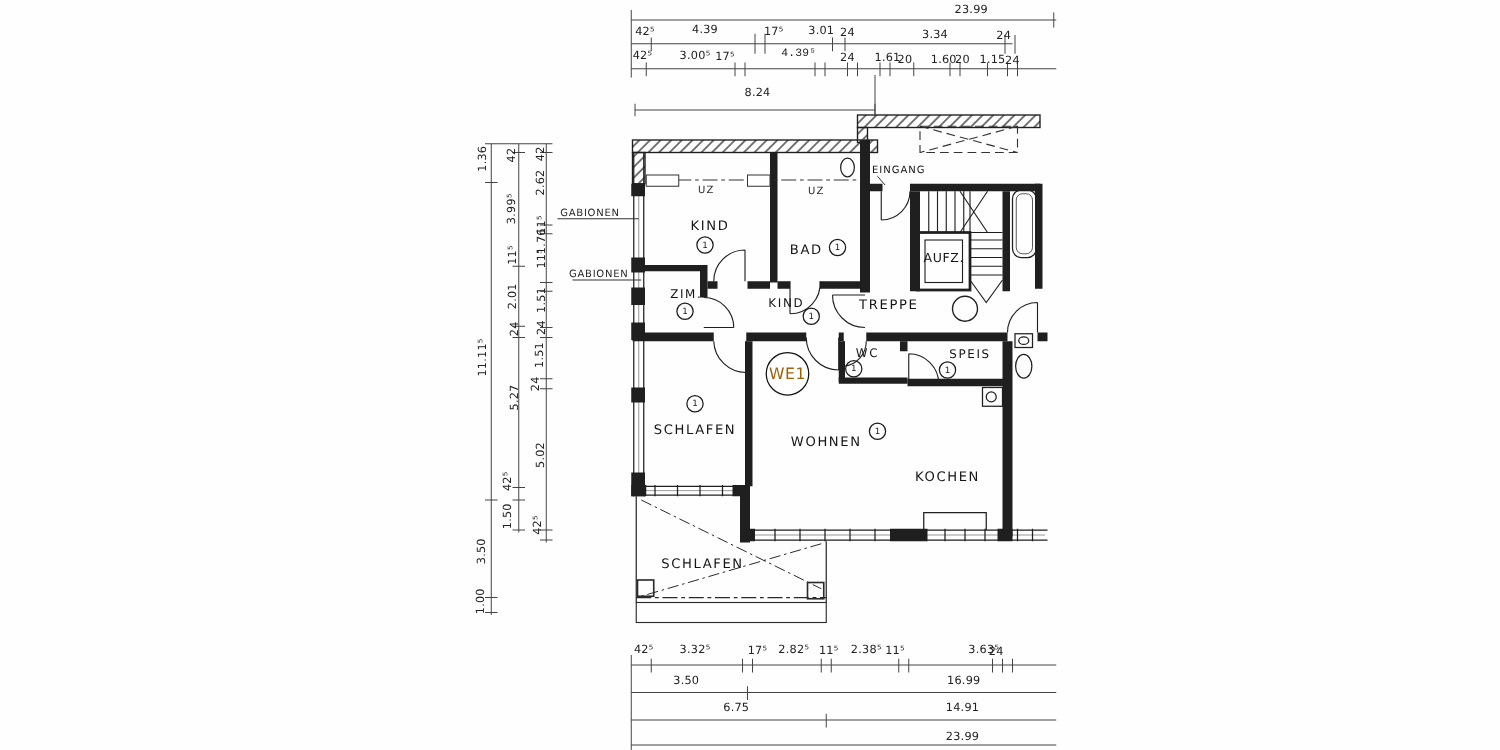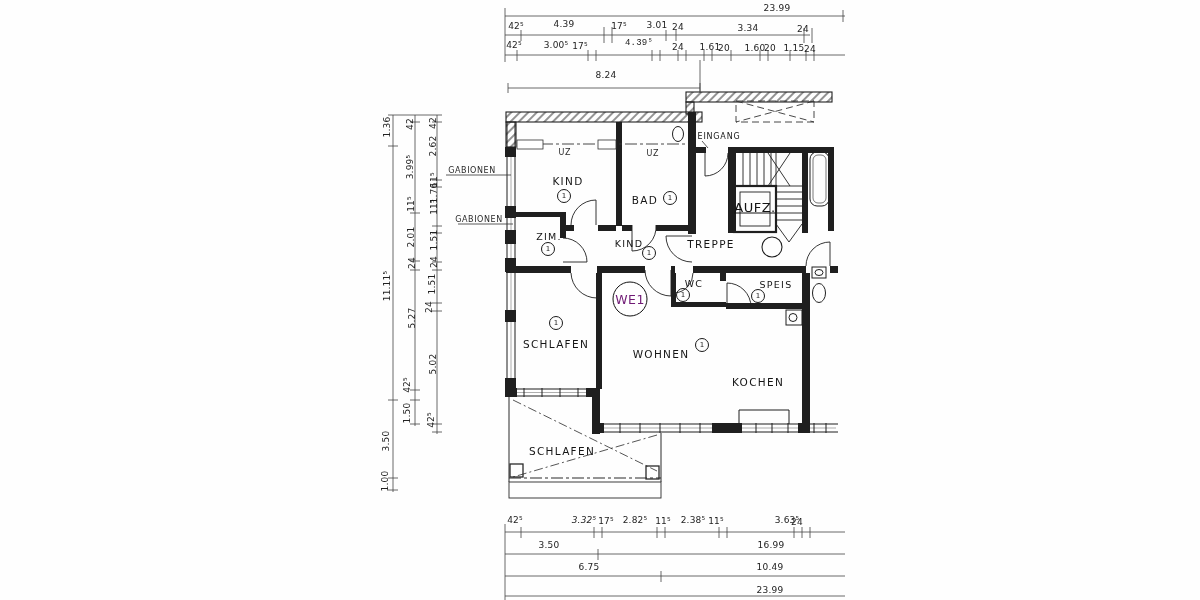"AUFZ." [data-name="room-label-aufz"] { font-size: 13px -> 10px; text-decoration: underline -> none }
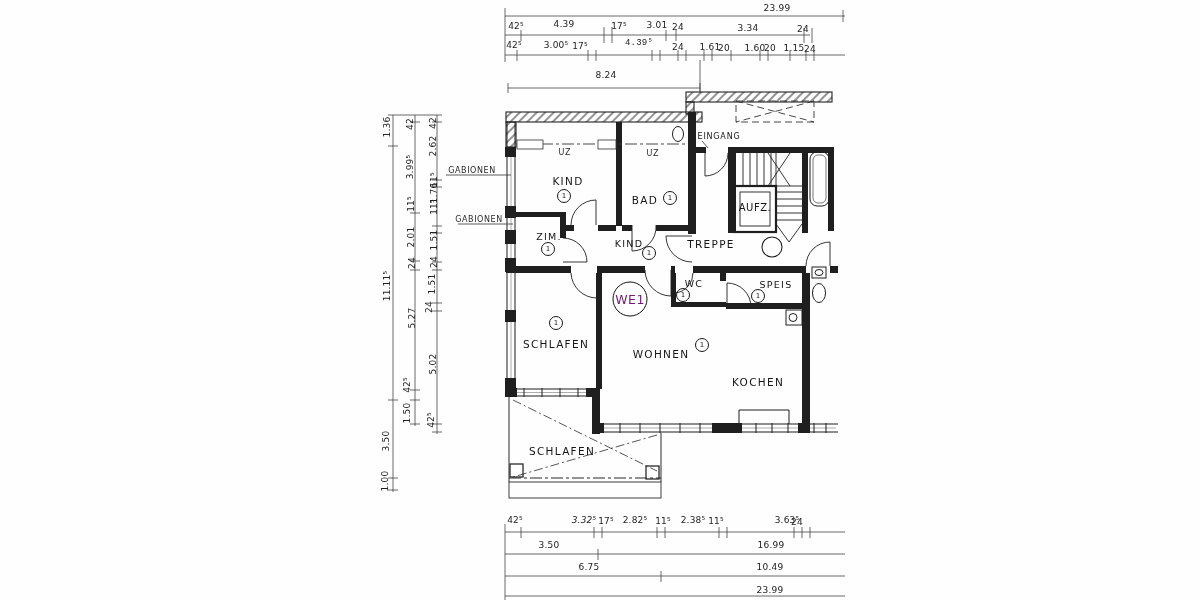"WE1" .badge { color: #701a75 -> #a16207 }
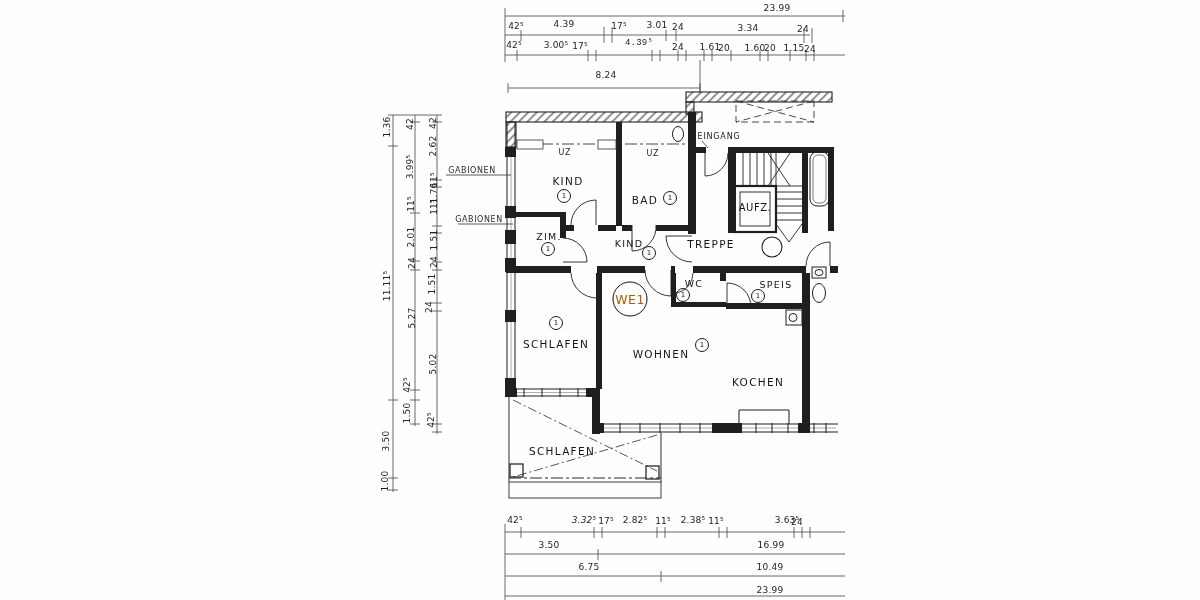"3.32⁵" span.dim { font-style: italic -> none; left: 584px -> 556px }
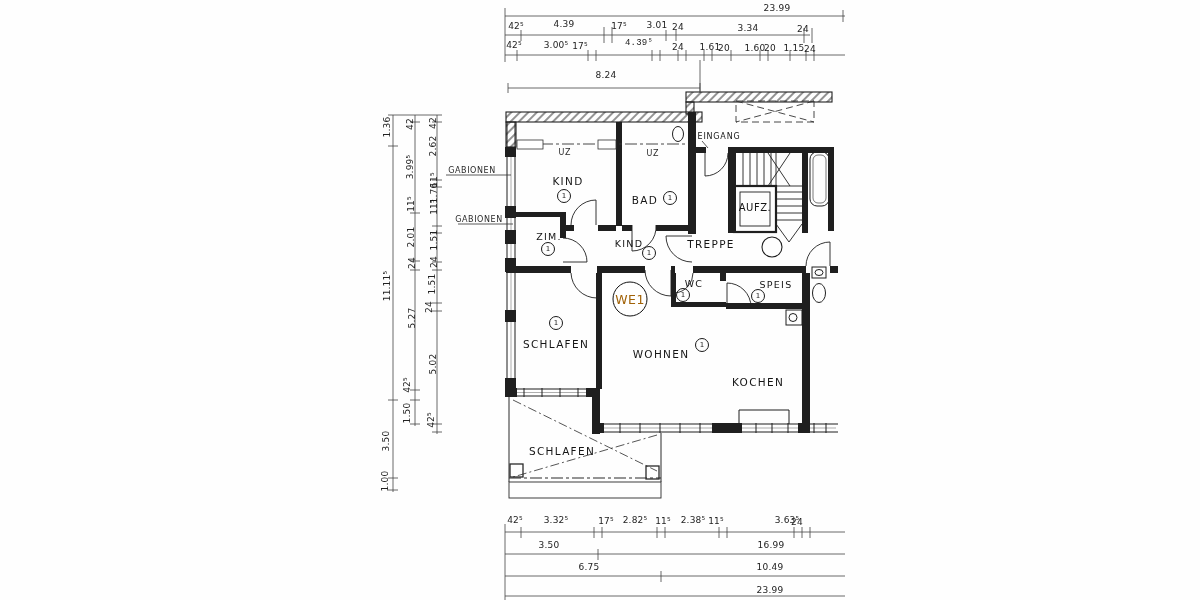"10.49" span.dim { text: 10.49 -> 14.91 }
